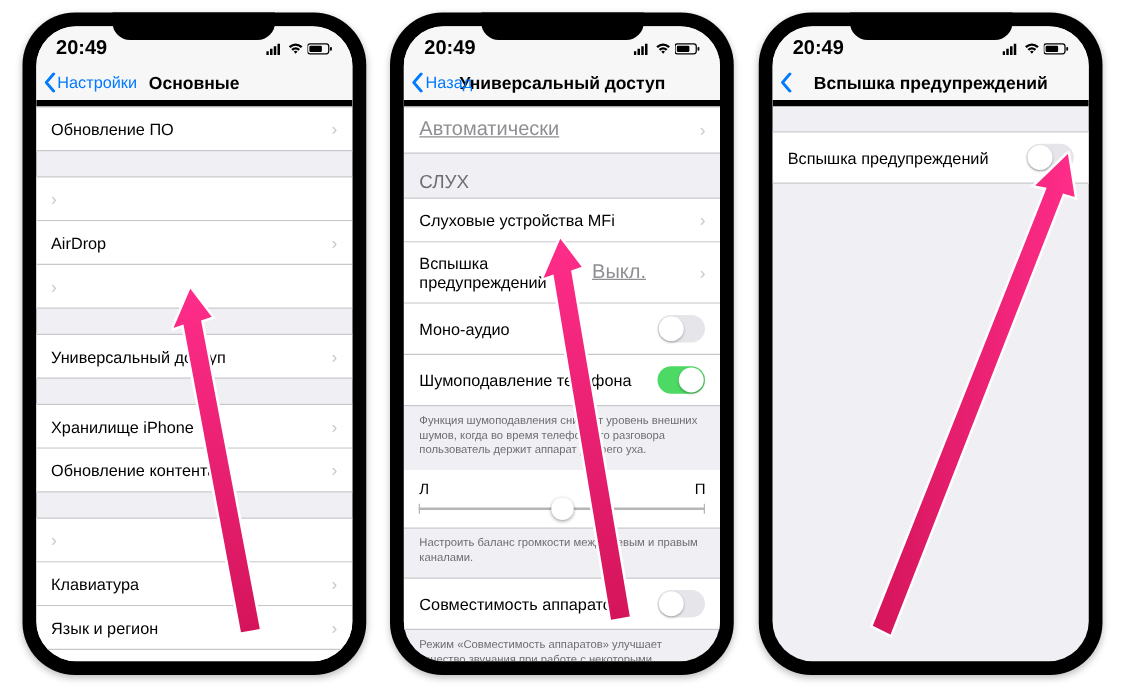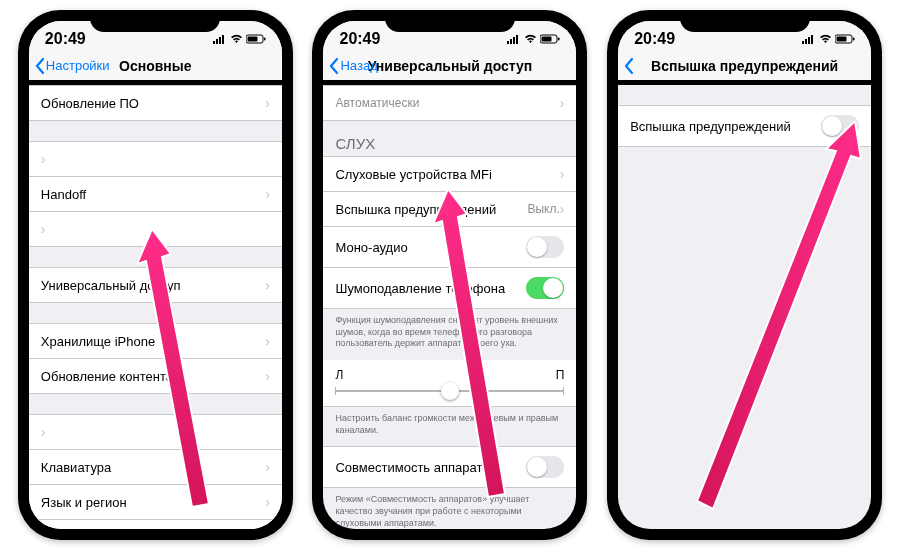"Обновление ПО" .row { gap: none -> 21px }
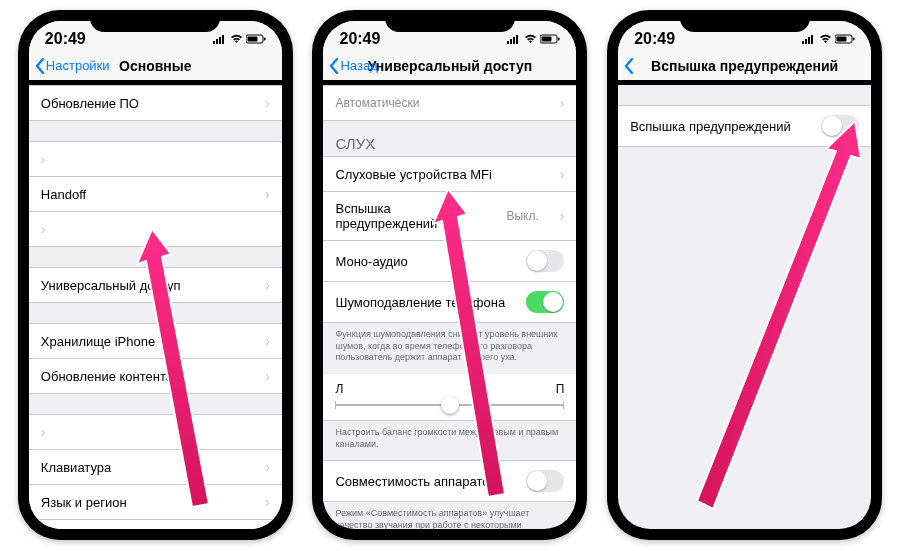"Автоматически" .row .detail { font-size: 12px -> 16px; margin-right: 0 -> 22px; text-decoration: none -> underline }
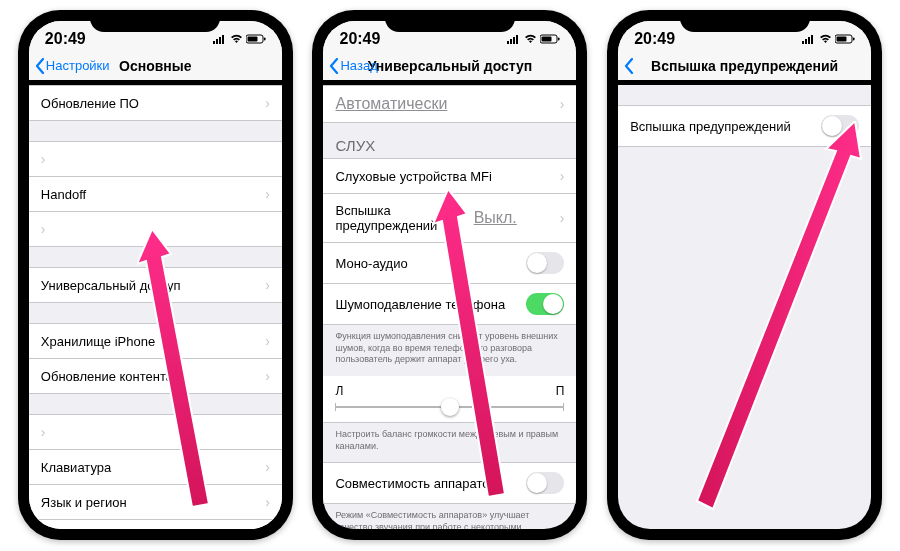"Handoff" span.label { text: Handoff -> AirDrop }
